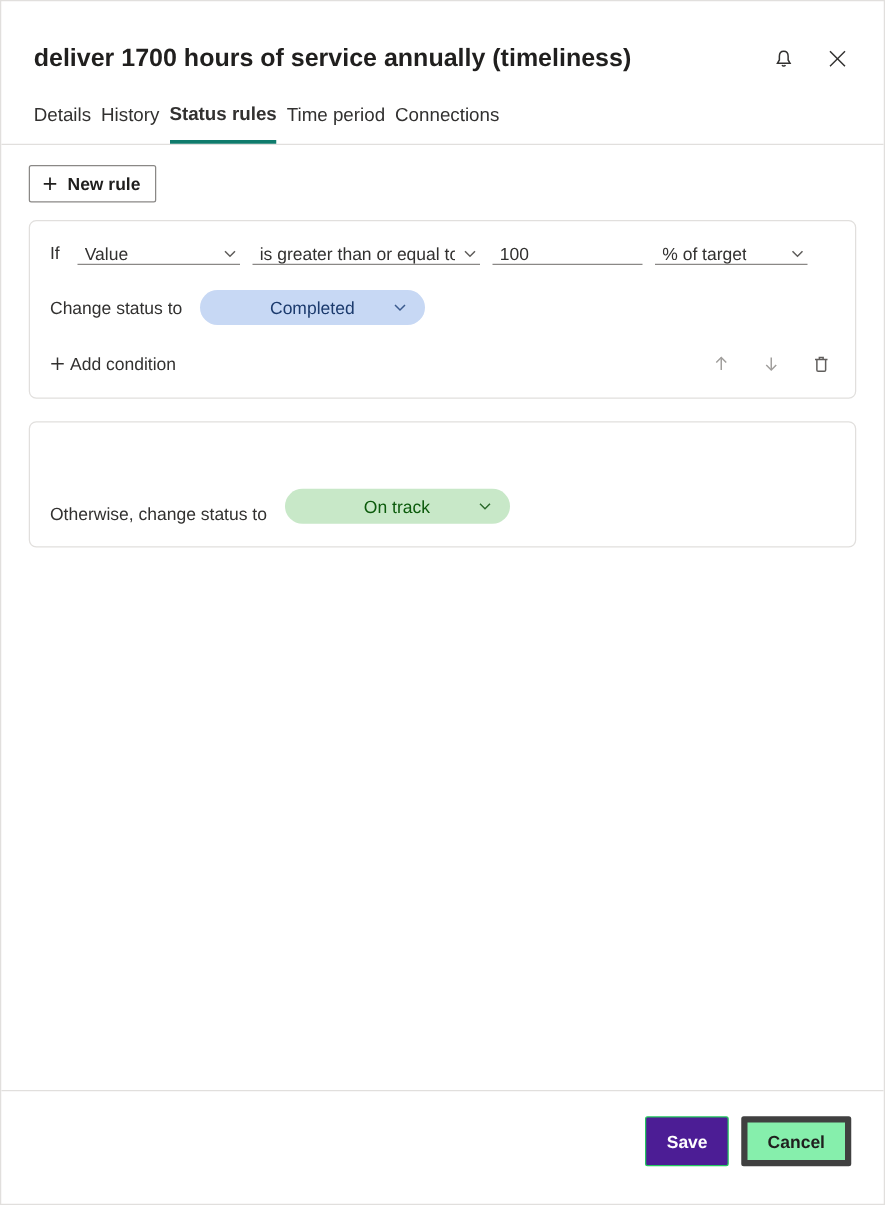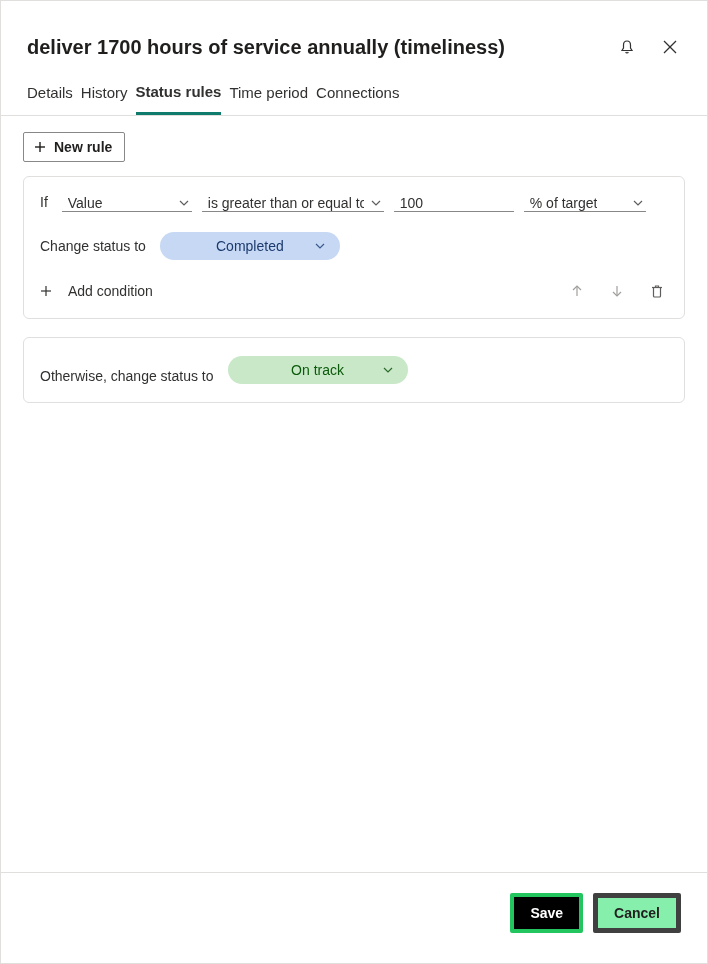"Add condition" .add-cond-btn { gap: 16px -> 4px }
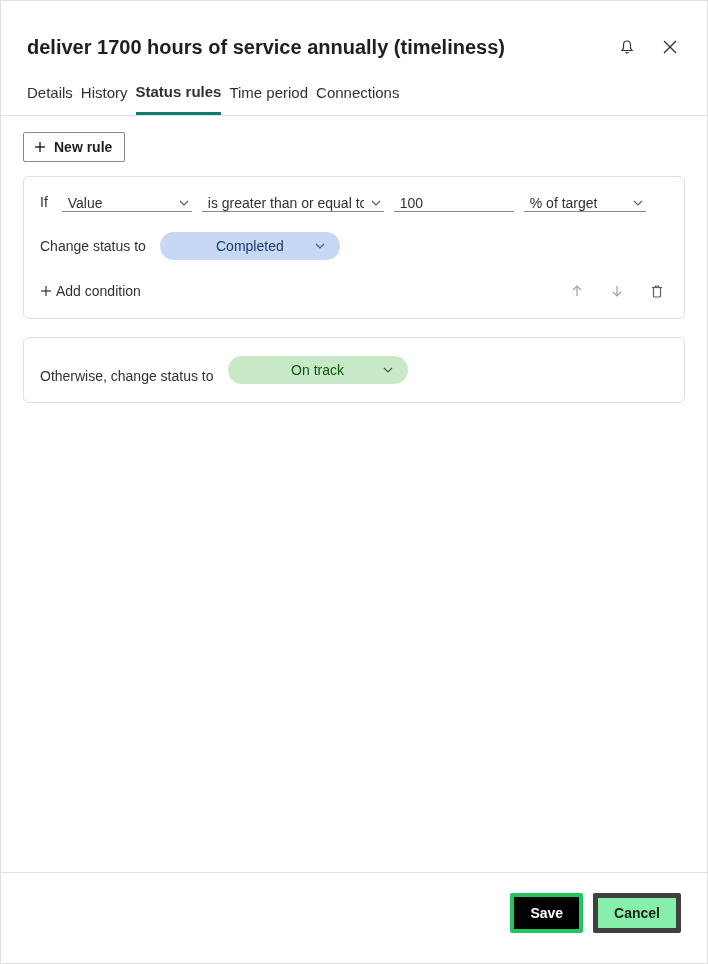"On track" .pill-ontrack { margin-top: none -> 35px }
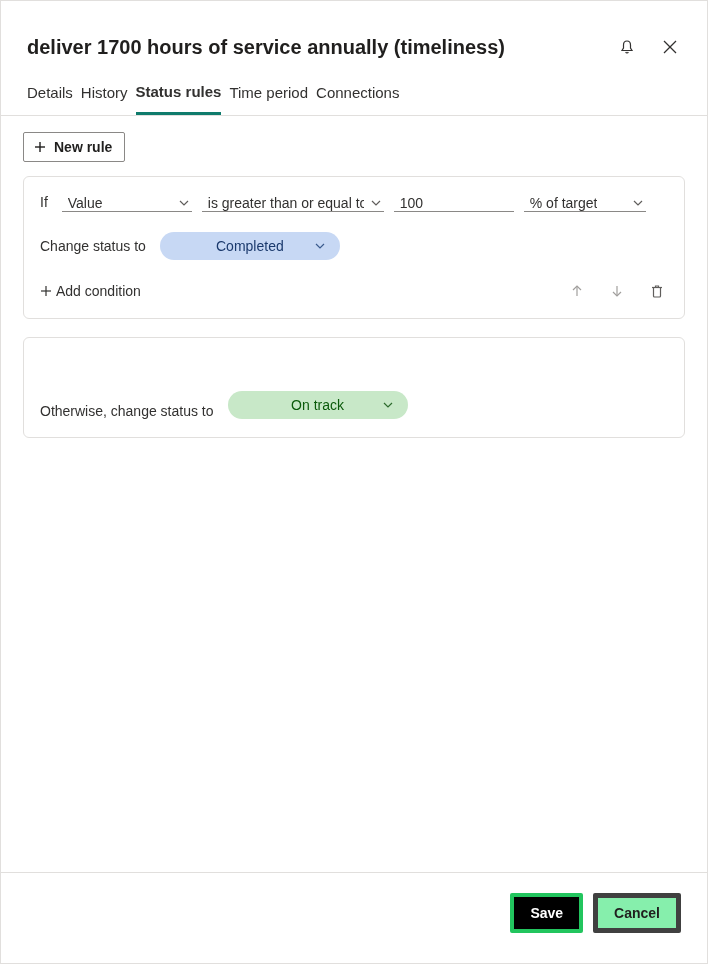"Save" .btn-primary { background: #000000 -> #4c1d95; border: 4px solid #22c55e -> 1px solid #22c55e }
